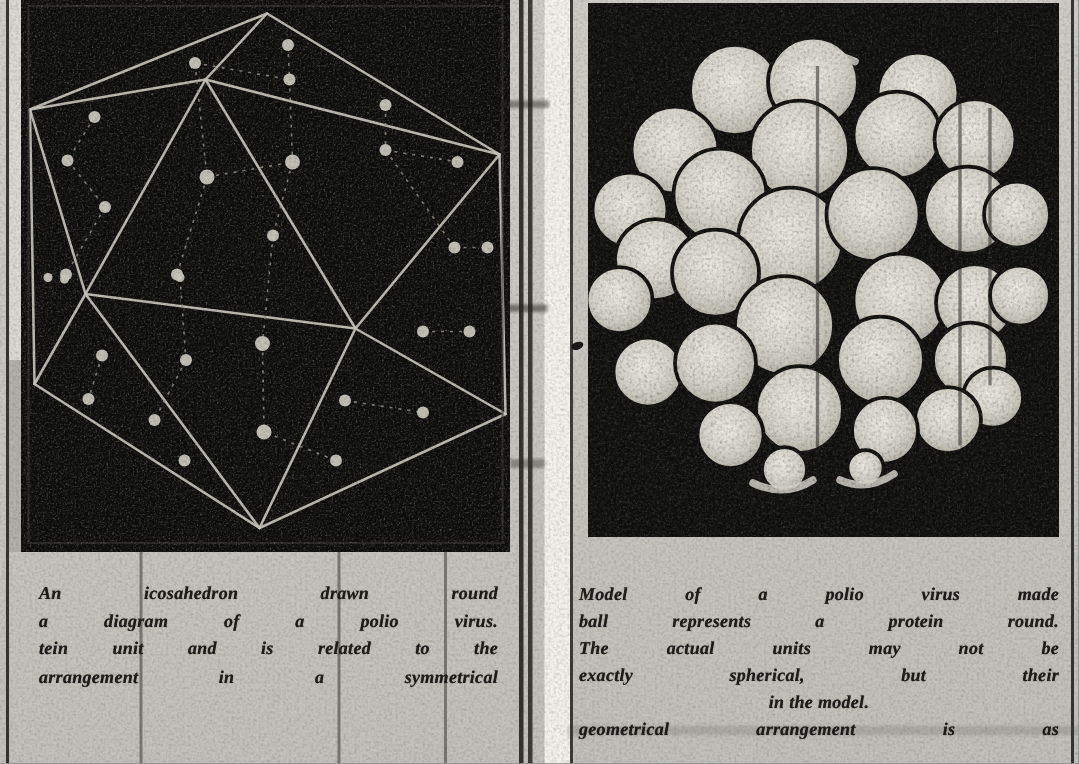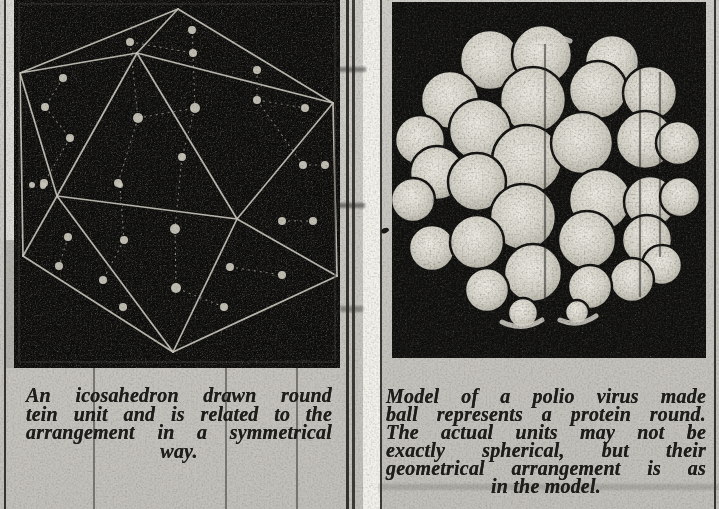"An icosahedron drawn round" .caption { font-size: 20px -> 12px }
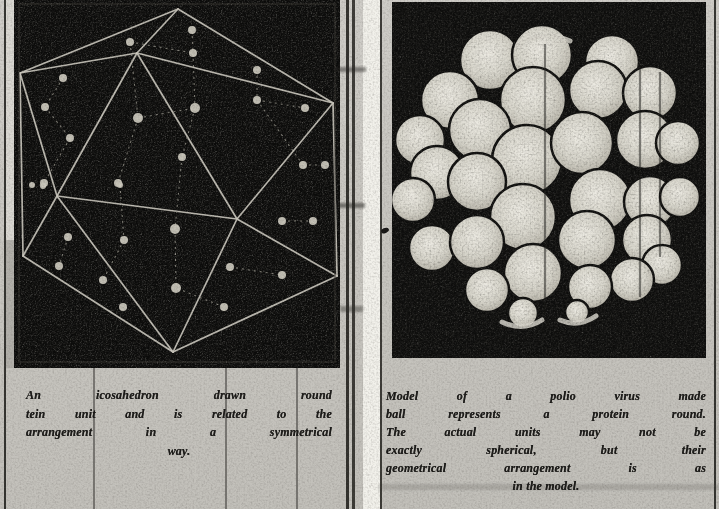"a diagram of a polio" div.cap-line { html: none -> <div>a diagram of a polio virus.</div> }
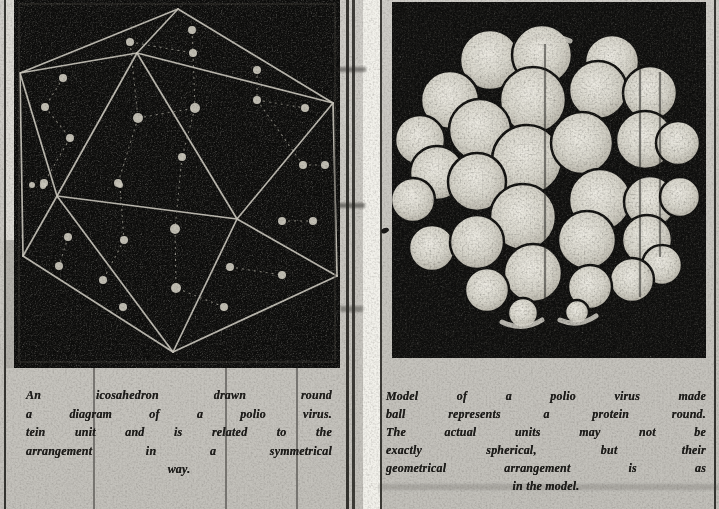"way." div.cap-line { html: <div>way.</div> -> none }
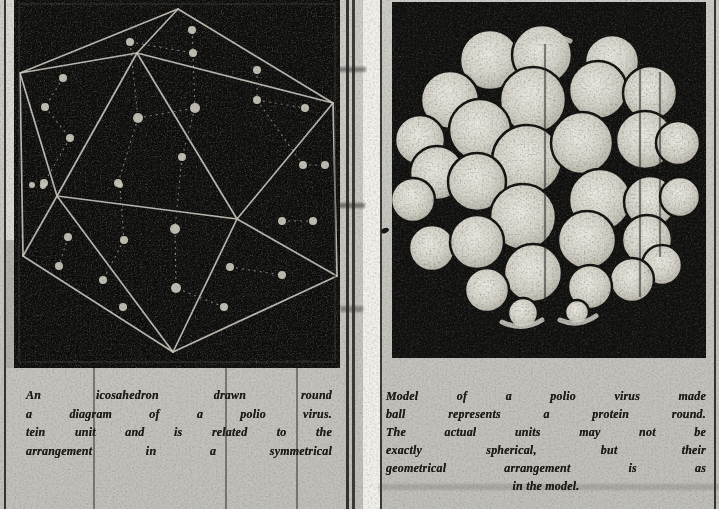"geometrical arrangement is as" div.cap-line { order: before "in the model." -> after "in the model." }
